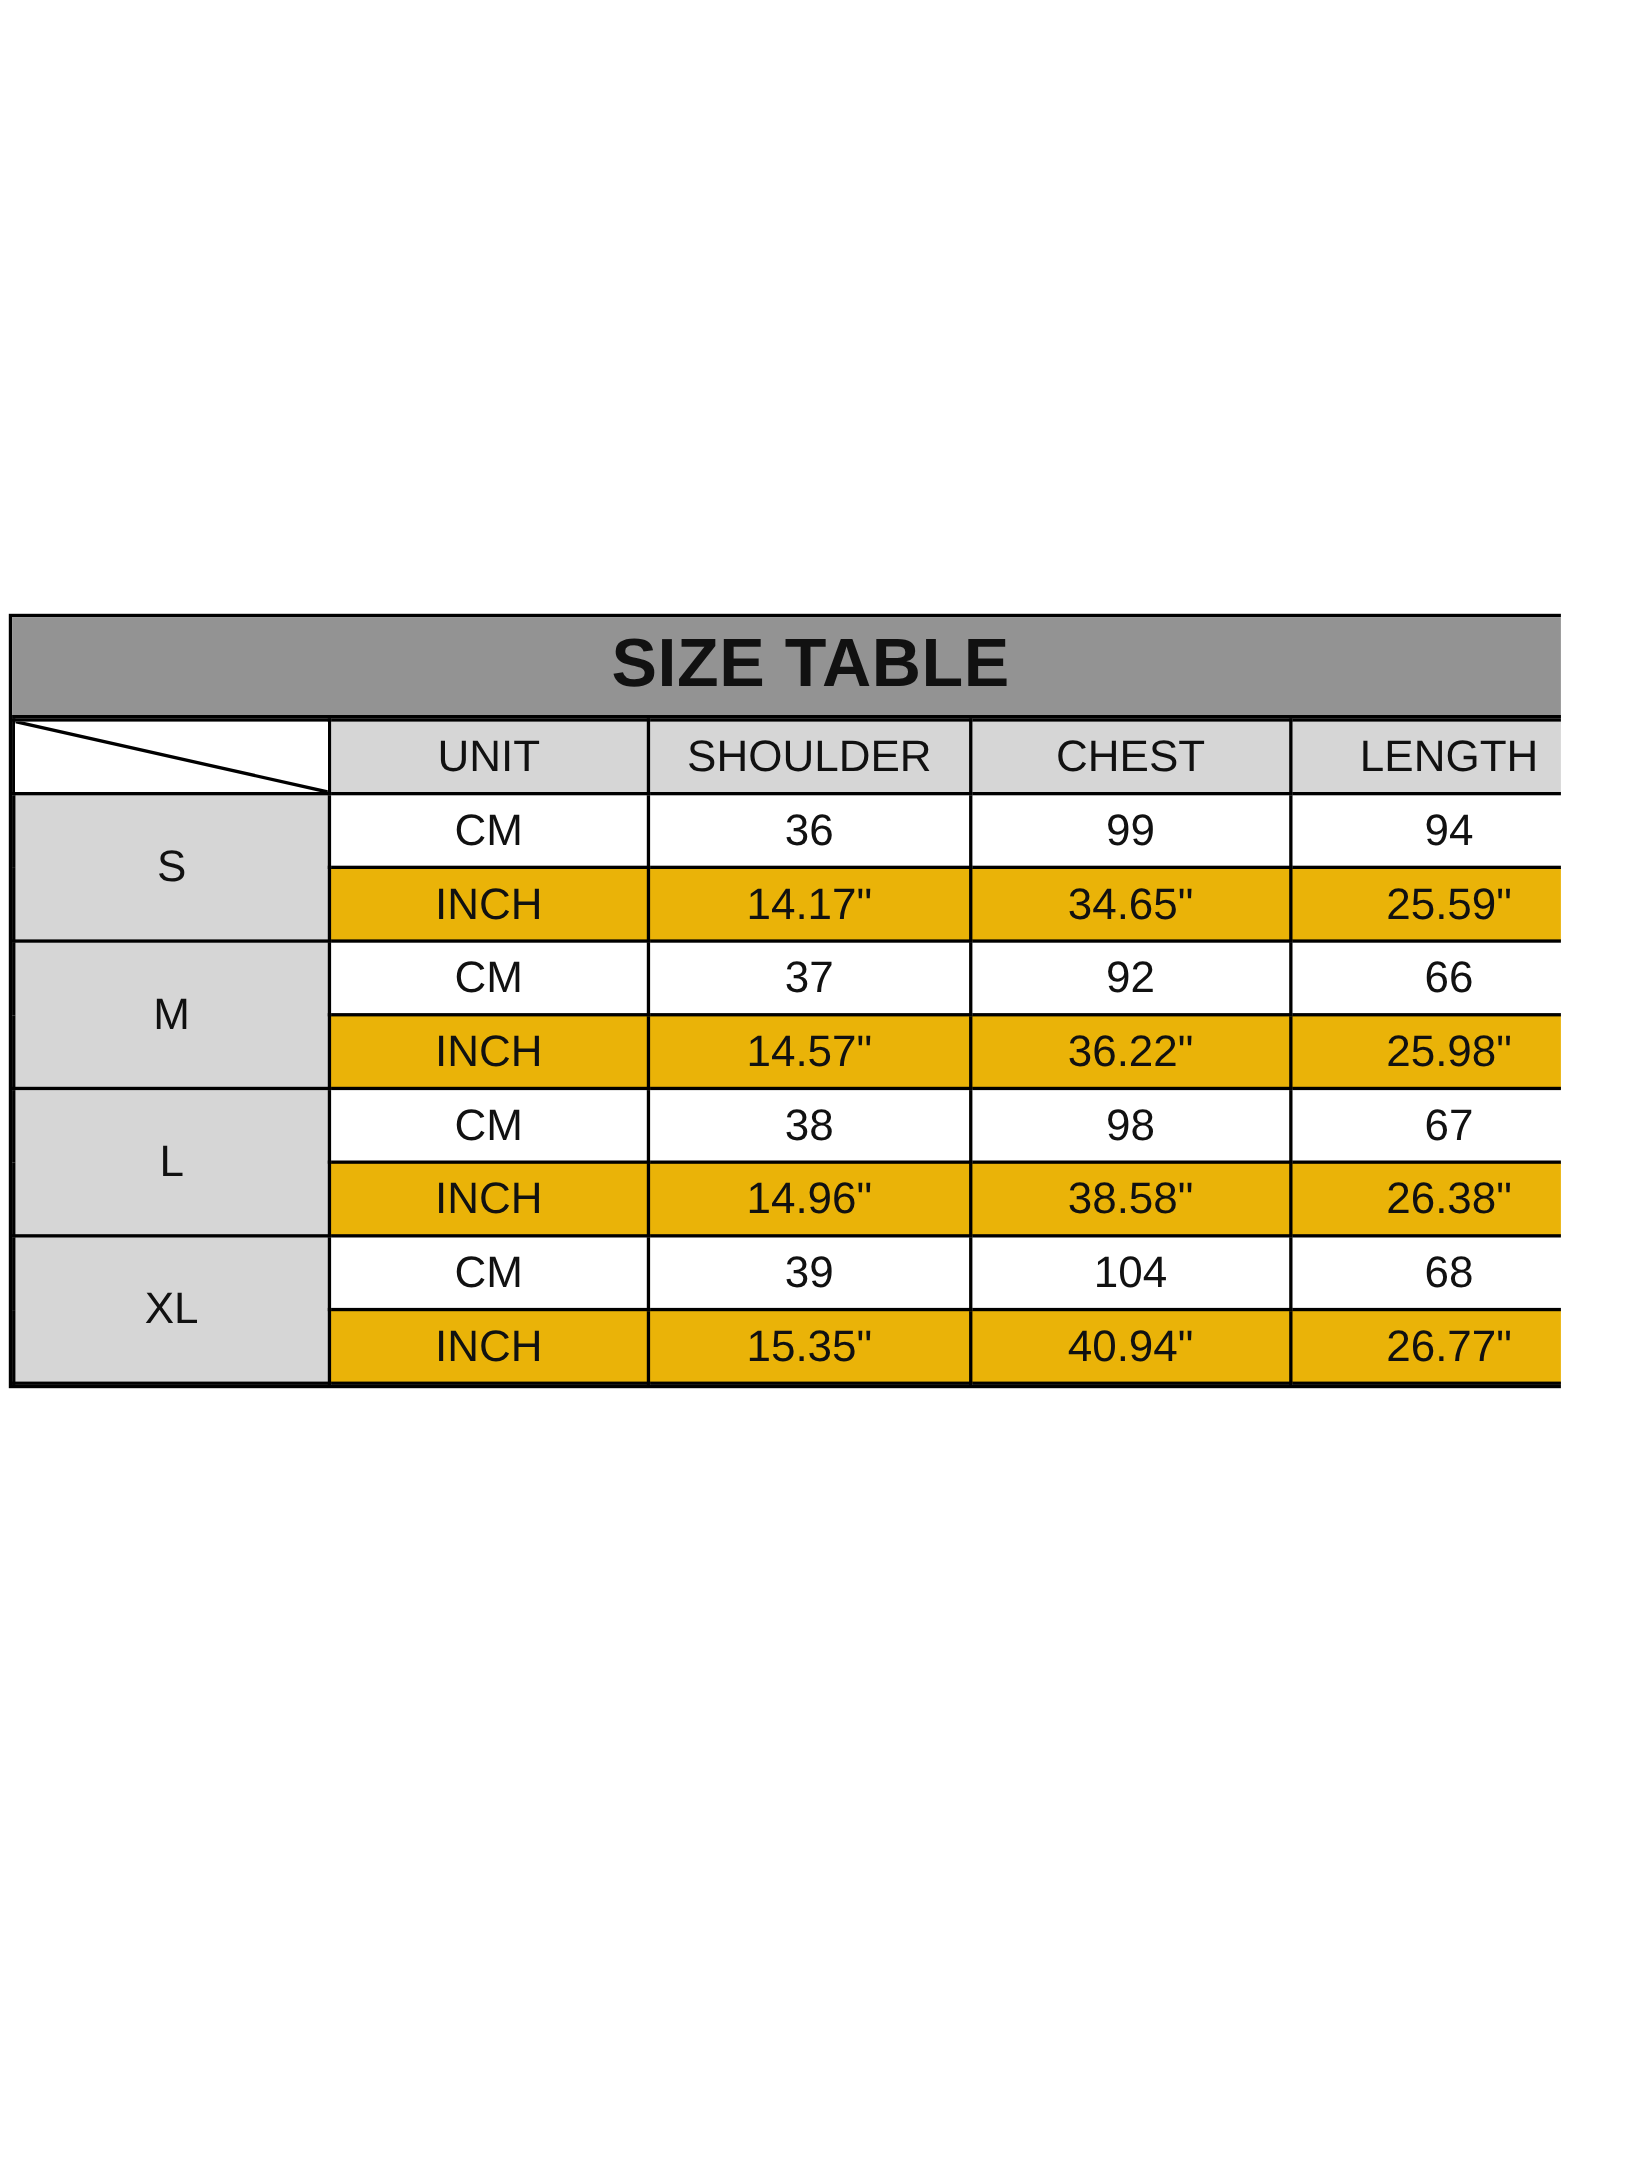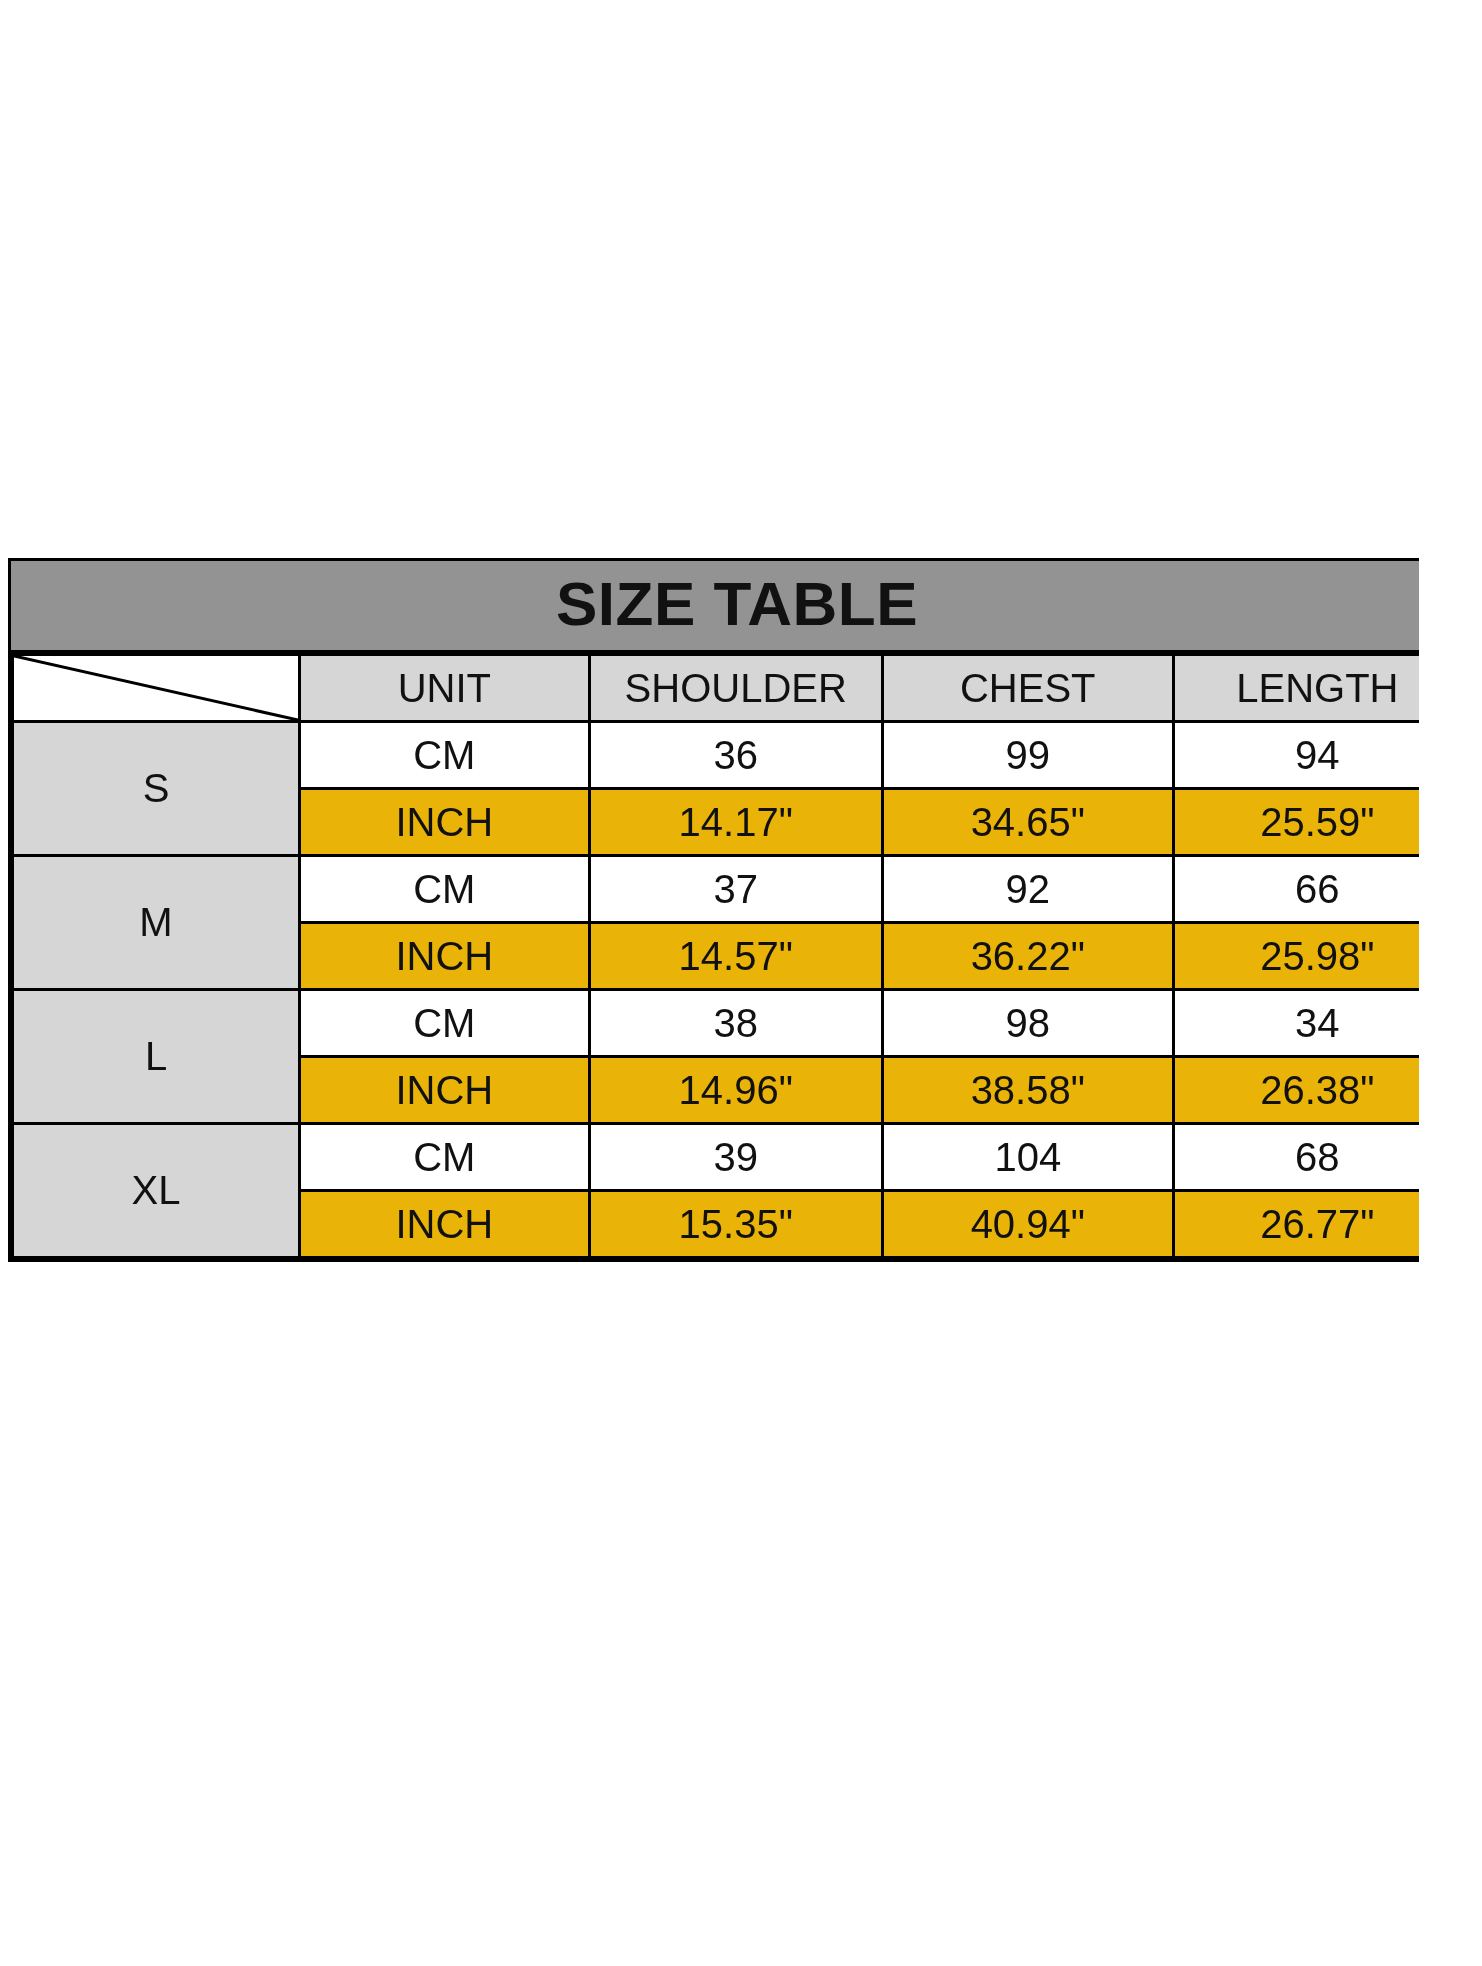"34" td { text: 34 -> 67 }
